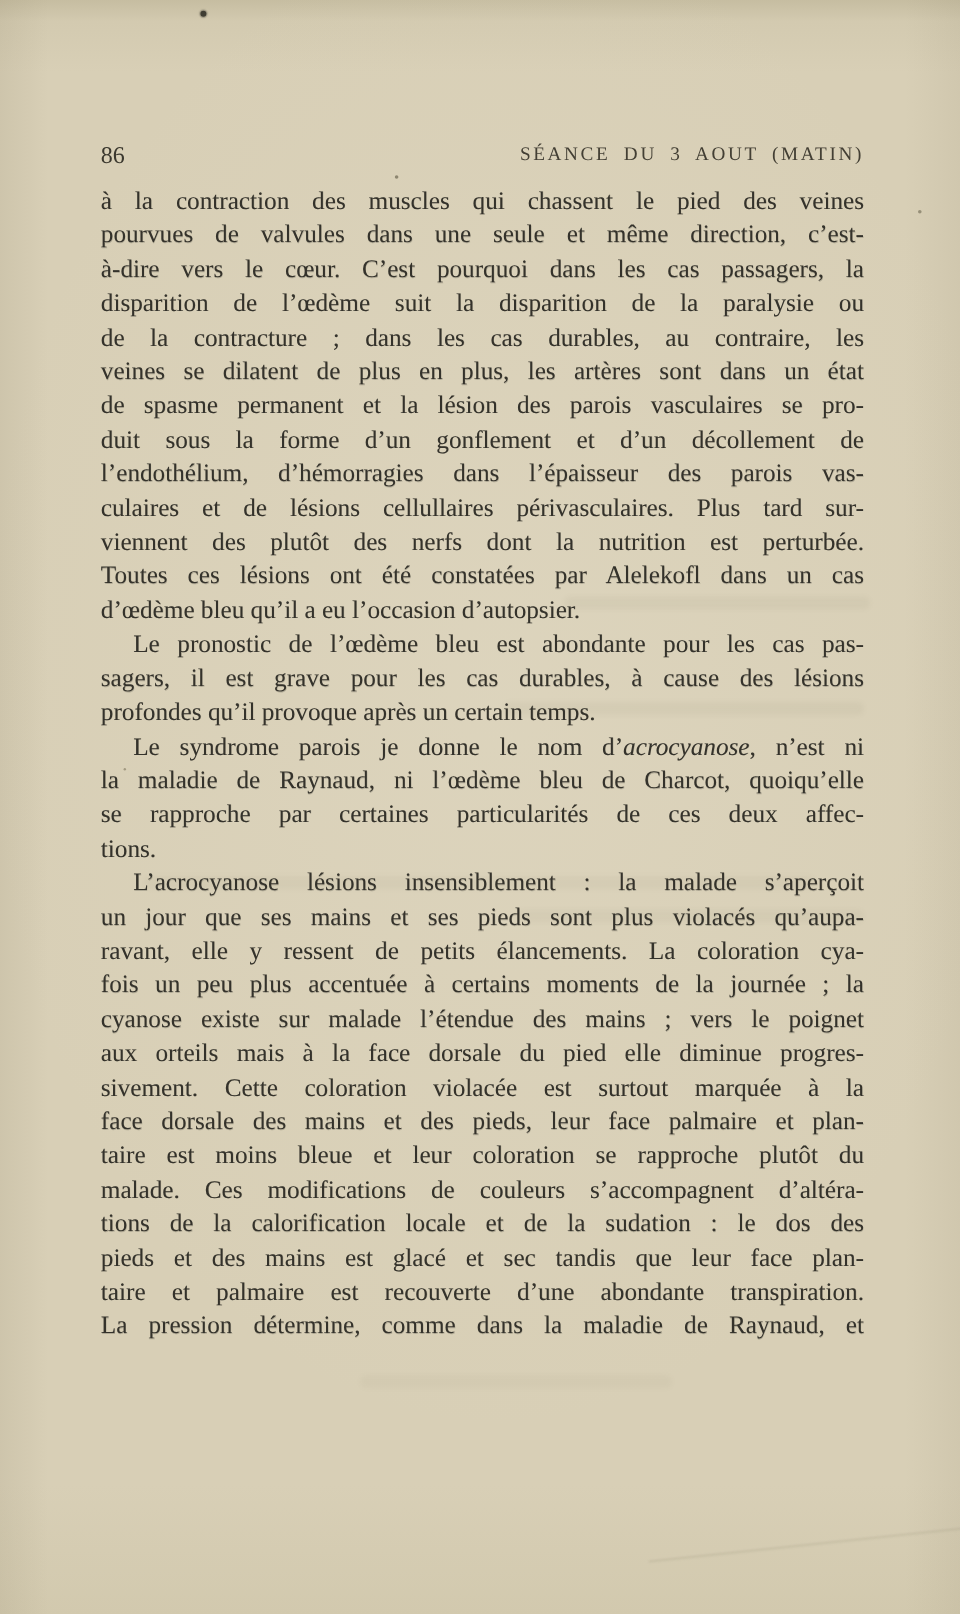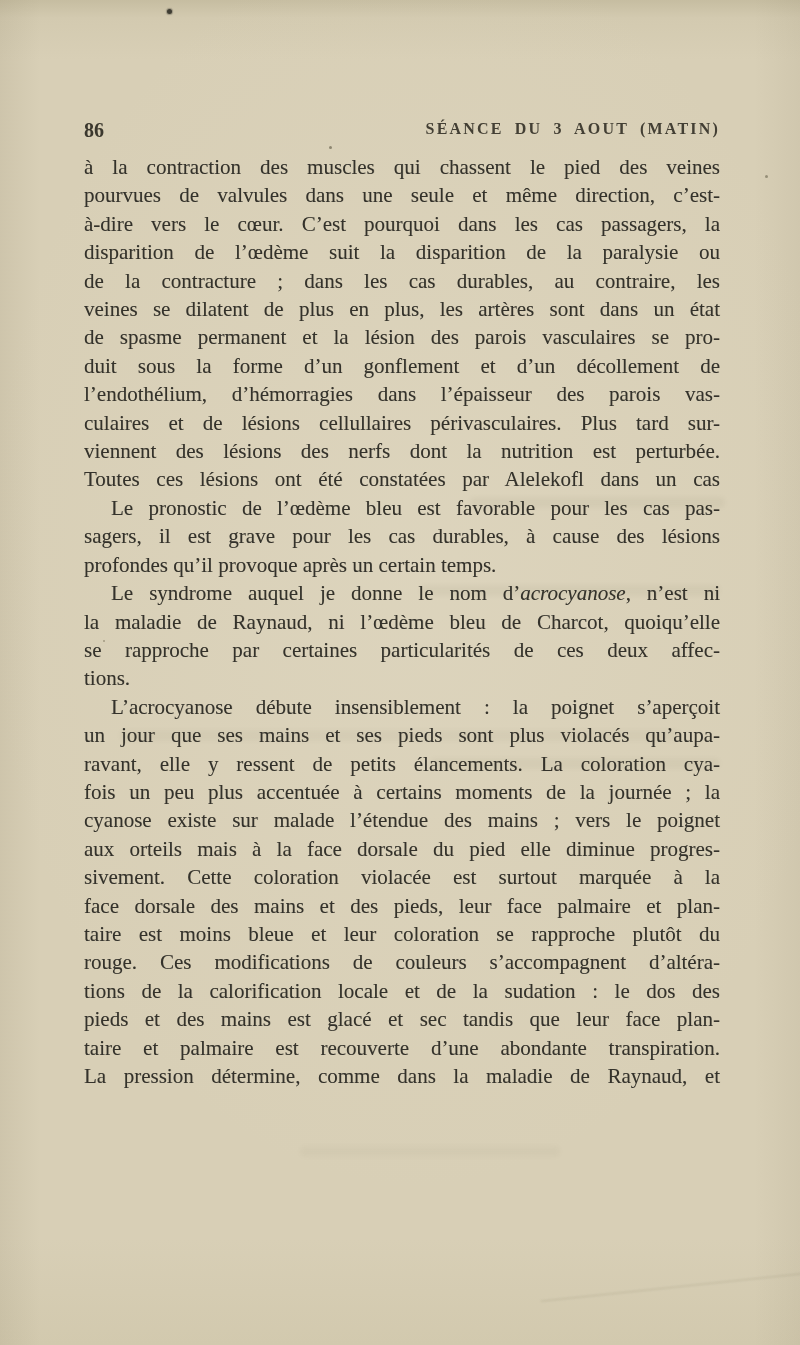"86" .header-row { font-weight: bold -> none }
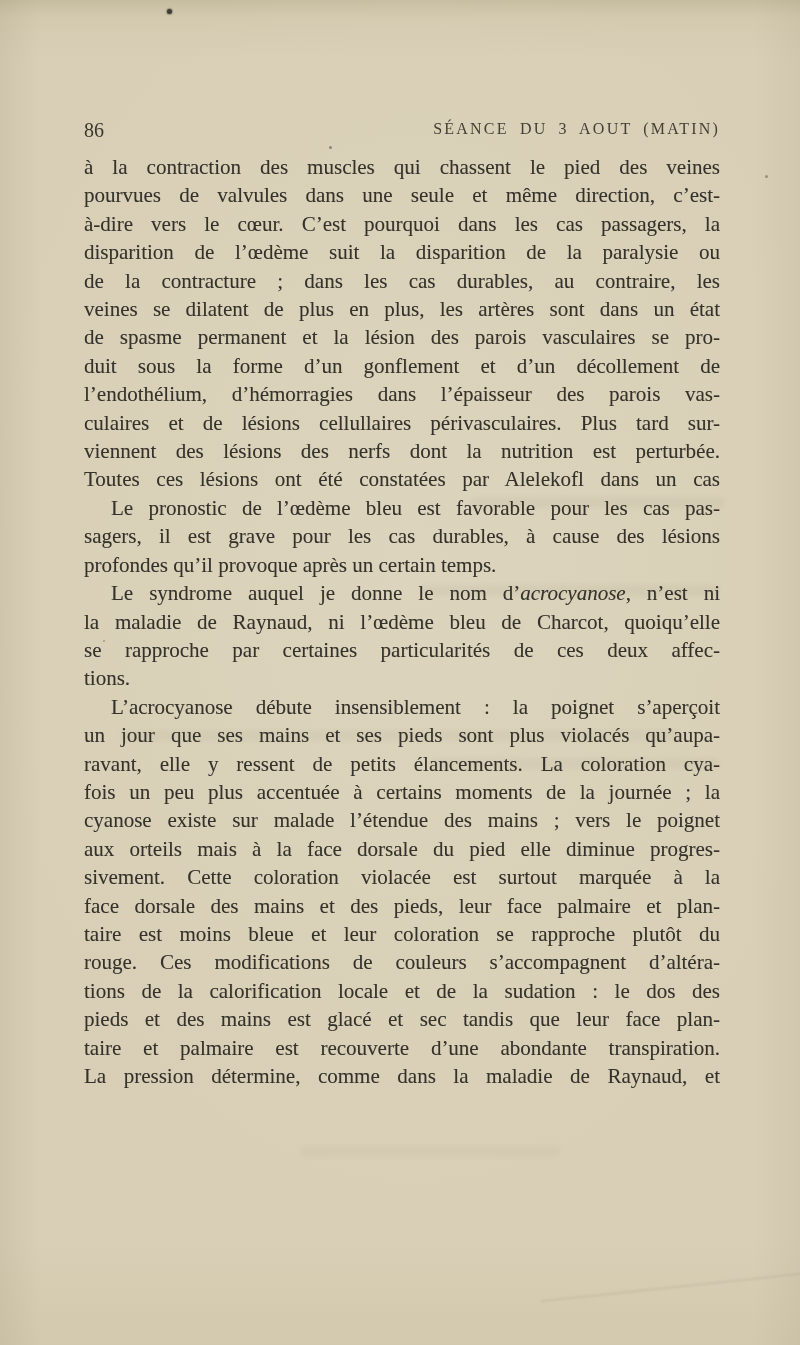"viennent des lésions des nerfs" span.seg { text: lésions -> plutôt }
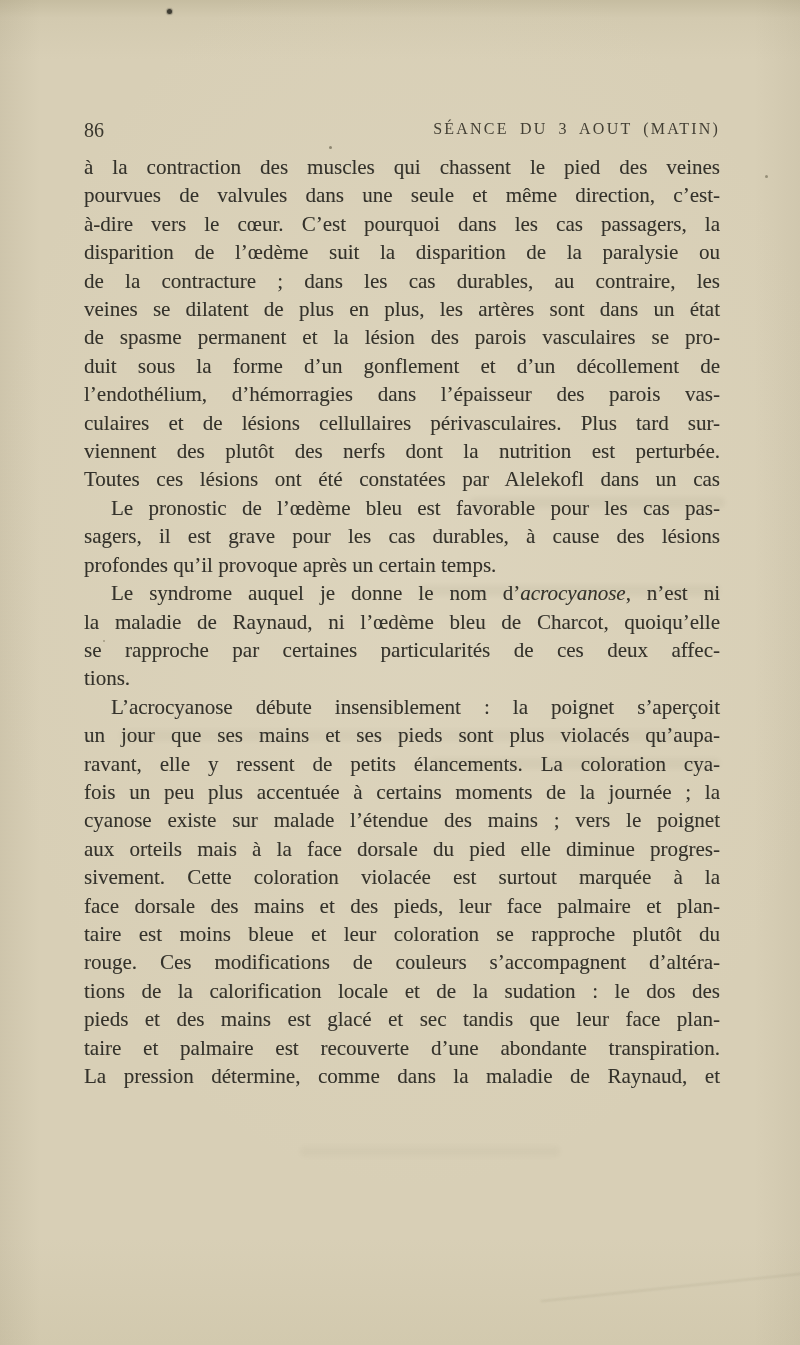"d’œdème bleu qu’il a eu" div.line { html: none -> <div><span>d’œdème bleu qu’il a eu l’occasion d’autopsier.</span></div> }
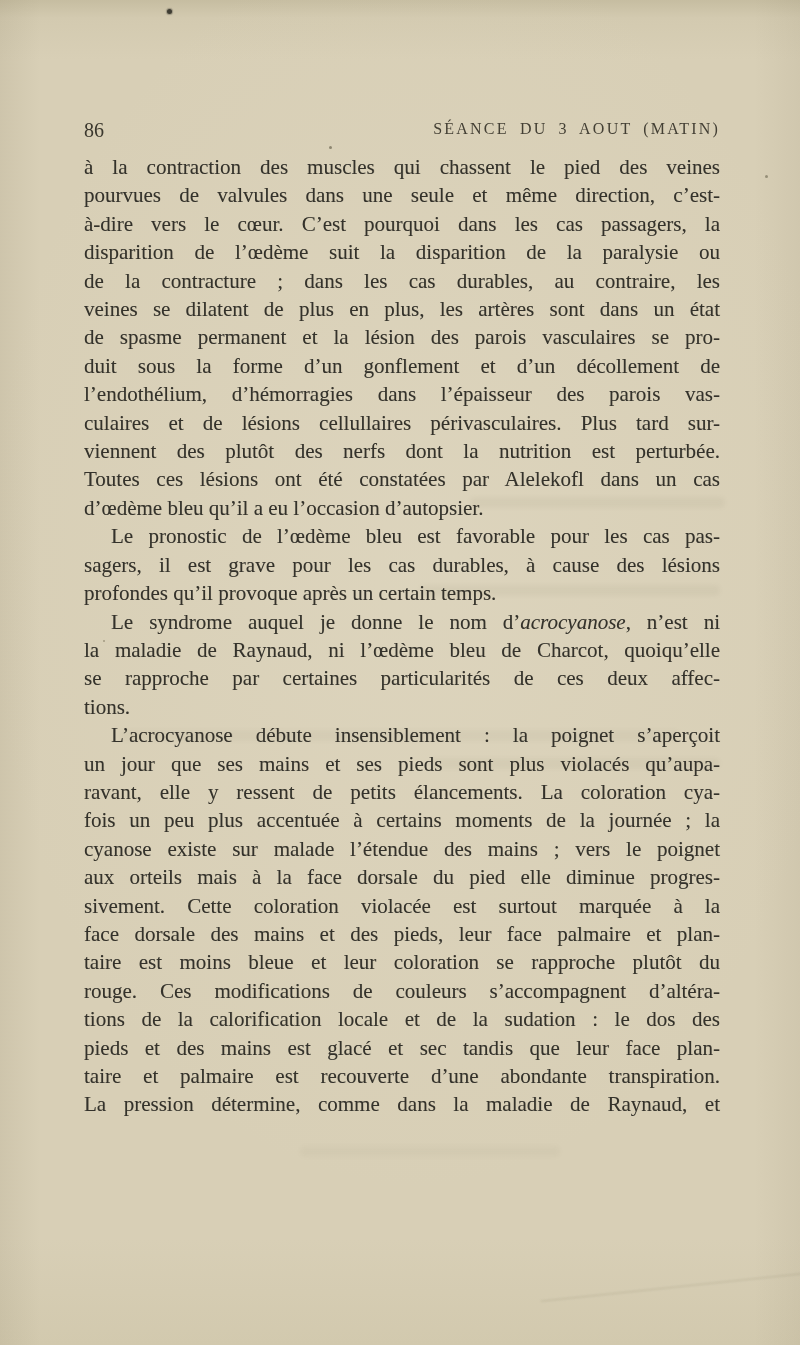"Le pronostic de l’œdème bleu" span.seg { text: favorable -> abondante }
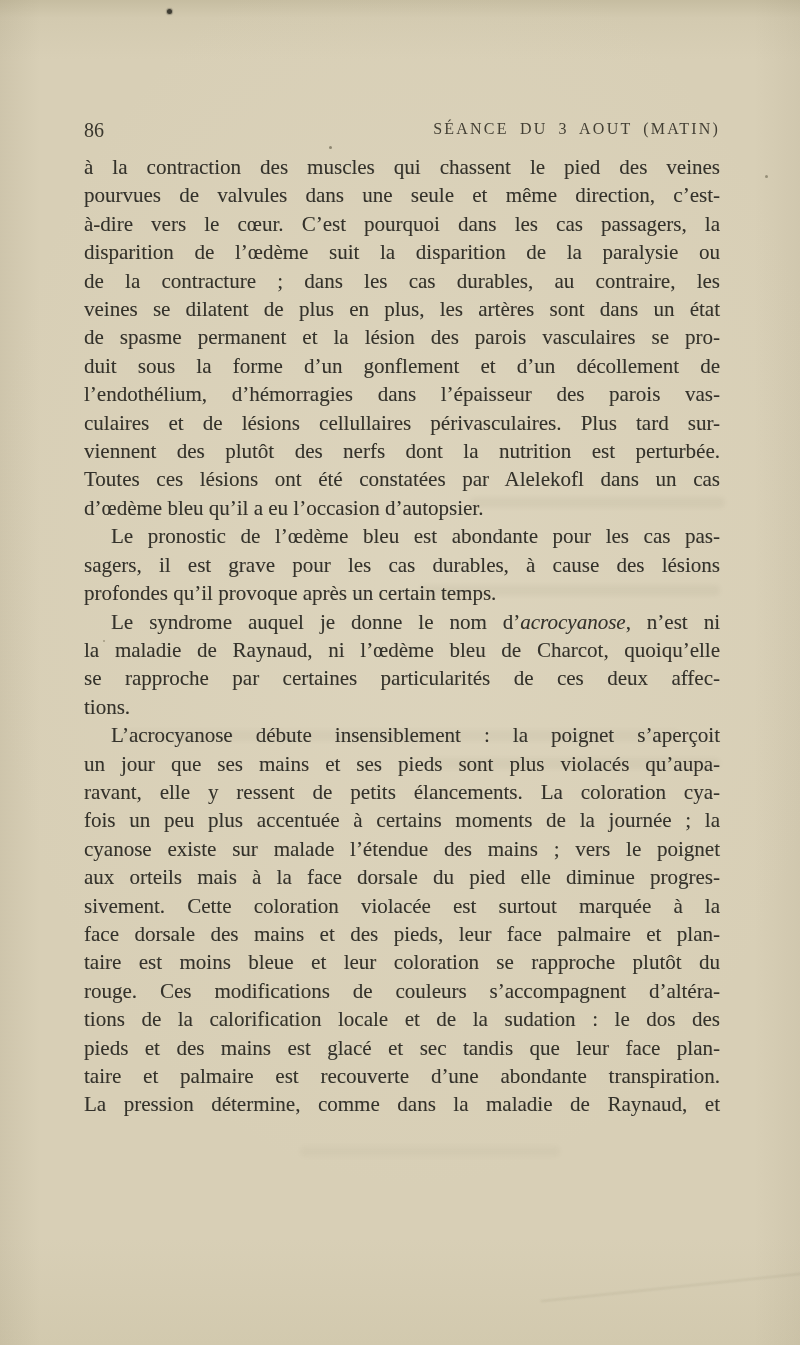"Le syndrome auquel je donne" span.seg { text: auquel -> parois }
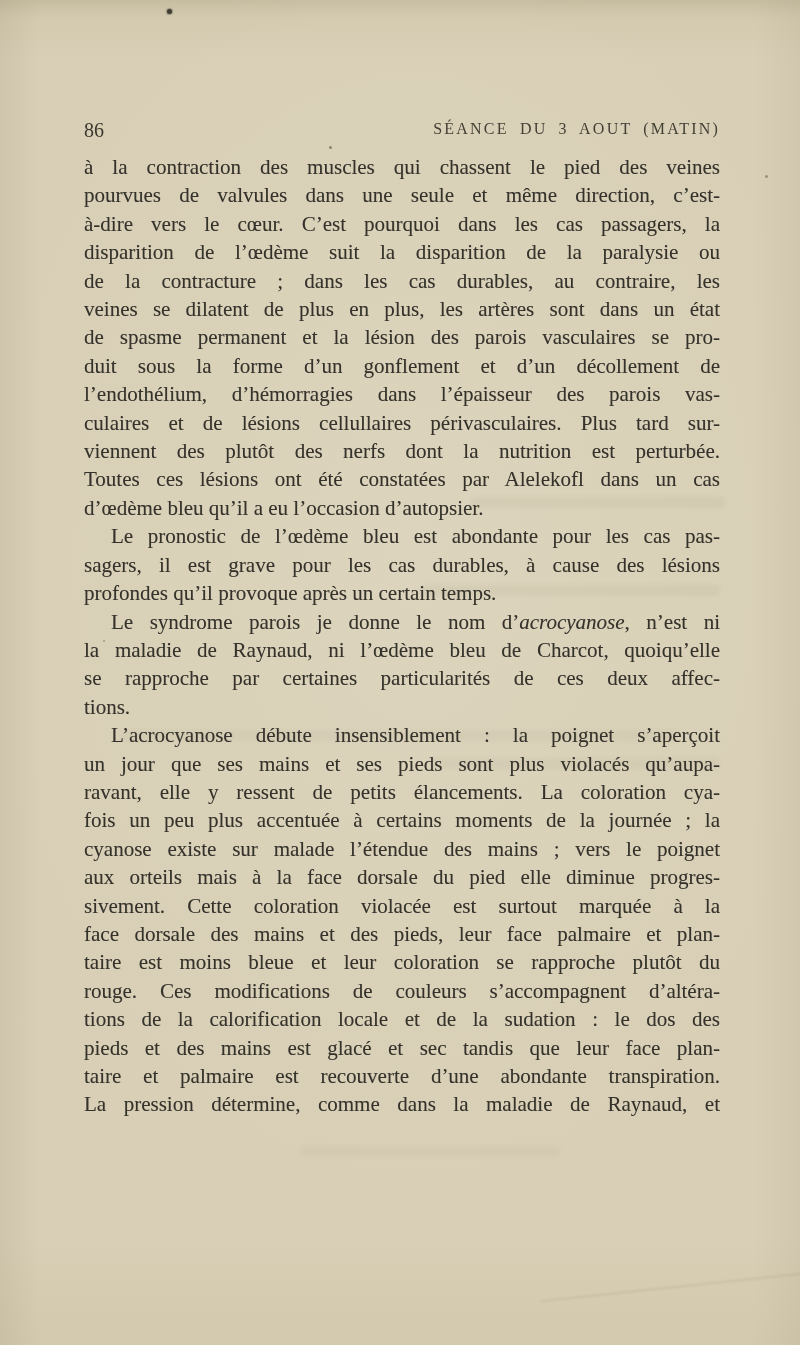"L’acrocyanose débute insensiblement : la" span.seg { text: débute insensiblement : la poignet -> lésions insensiblement : la malade }
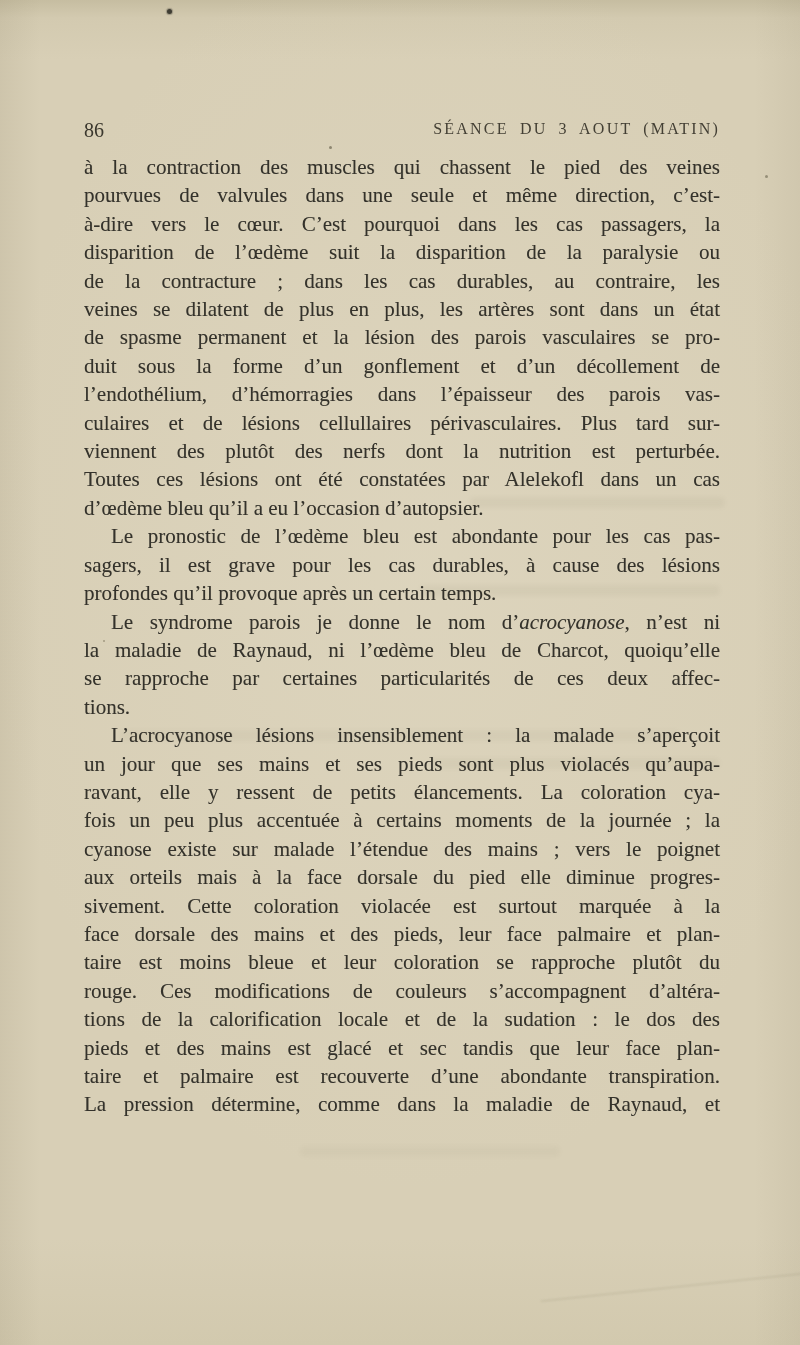"rouge. Ces modifications de couleurs" span.seg { text: rouge -> malade }
